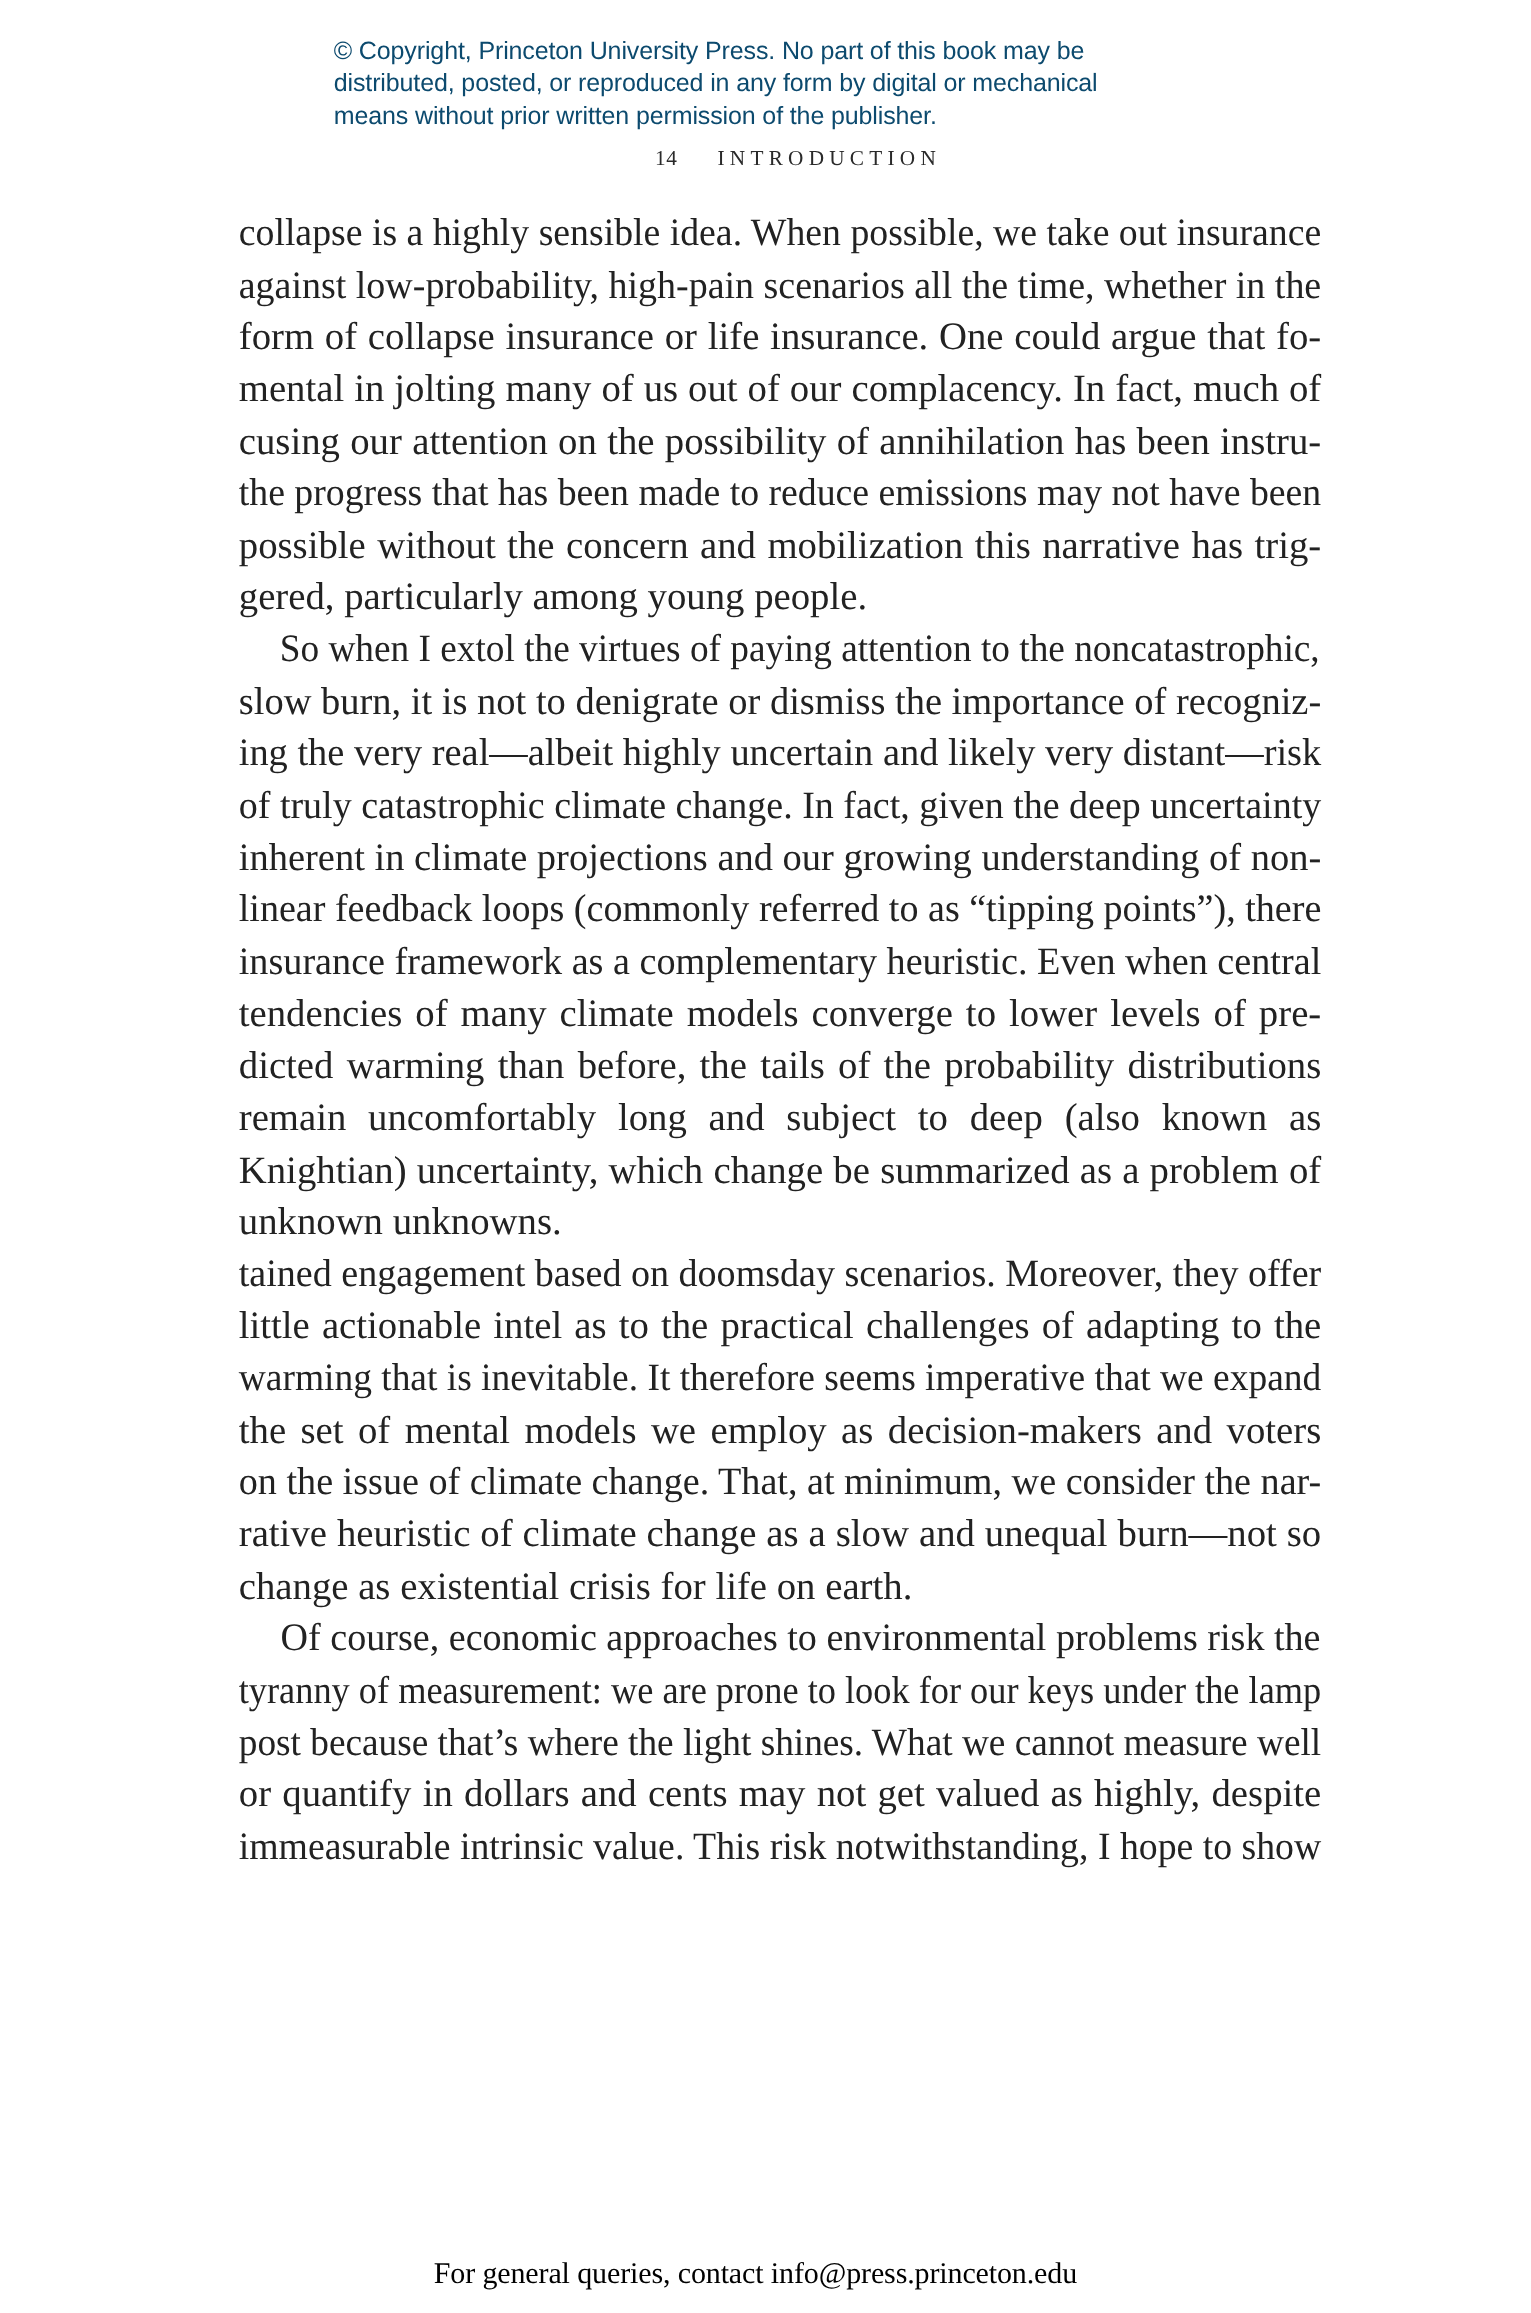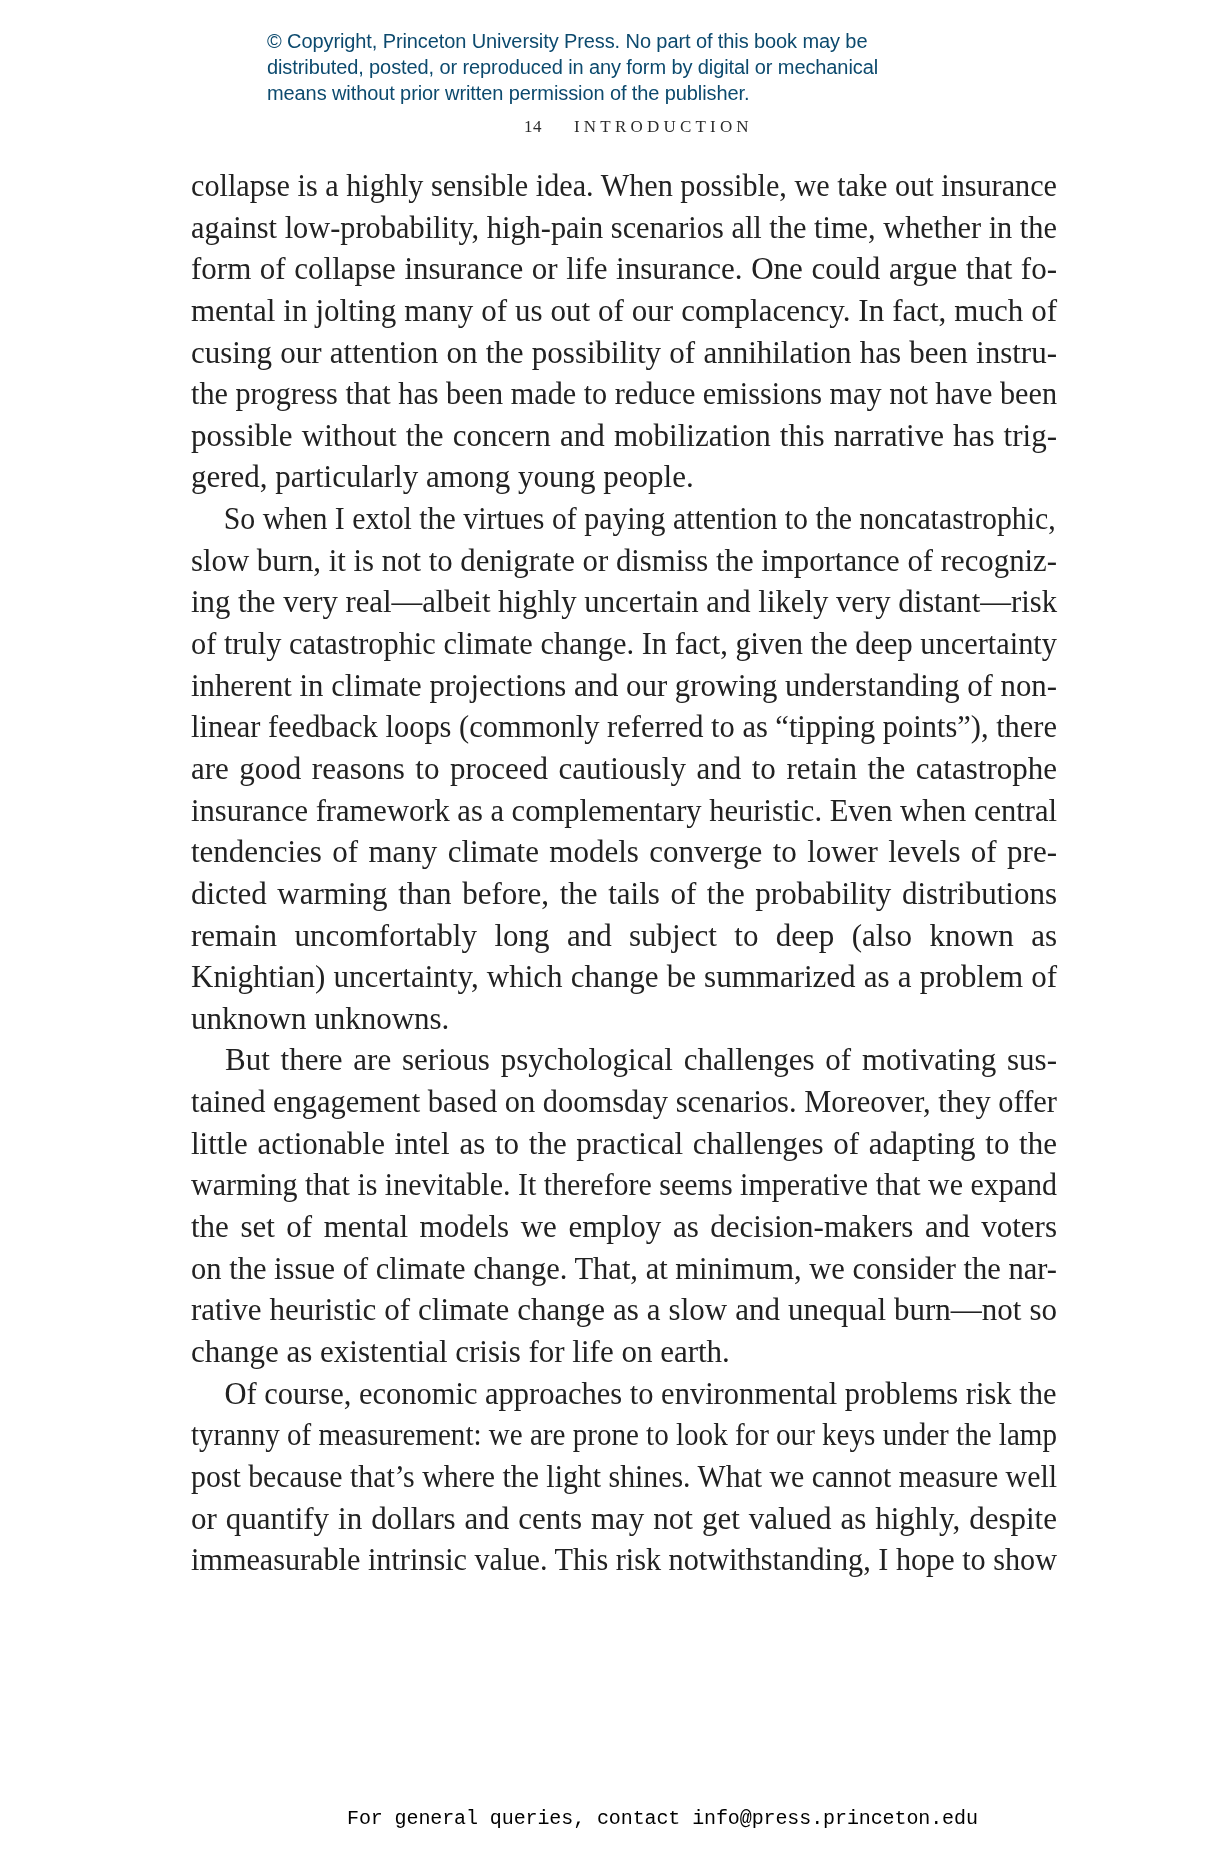"are good reasons to proceed" span.line { html: <span>are good reasons to proceed cautiously and to retain the catastrophe</span> -> none }
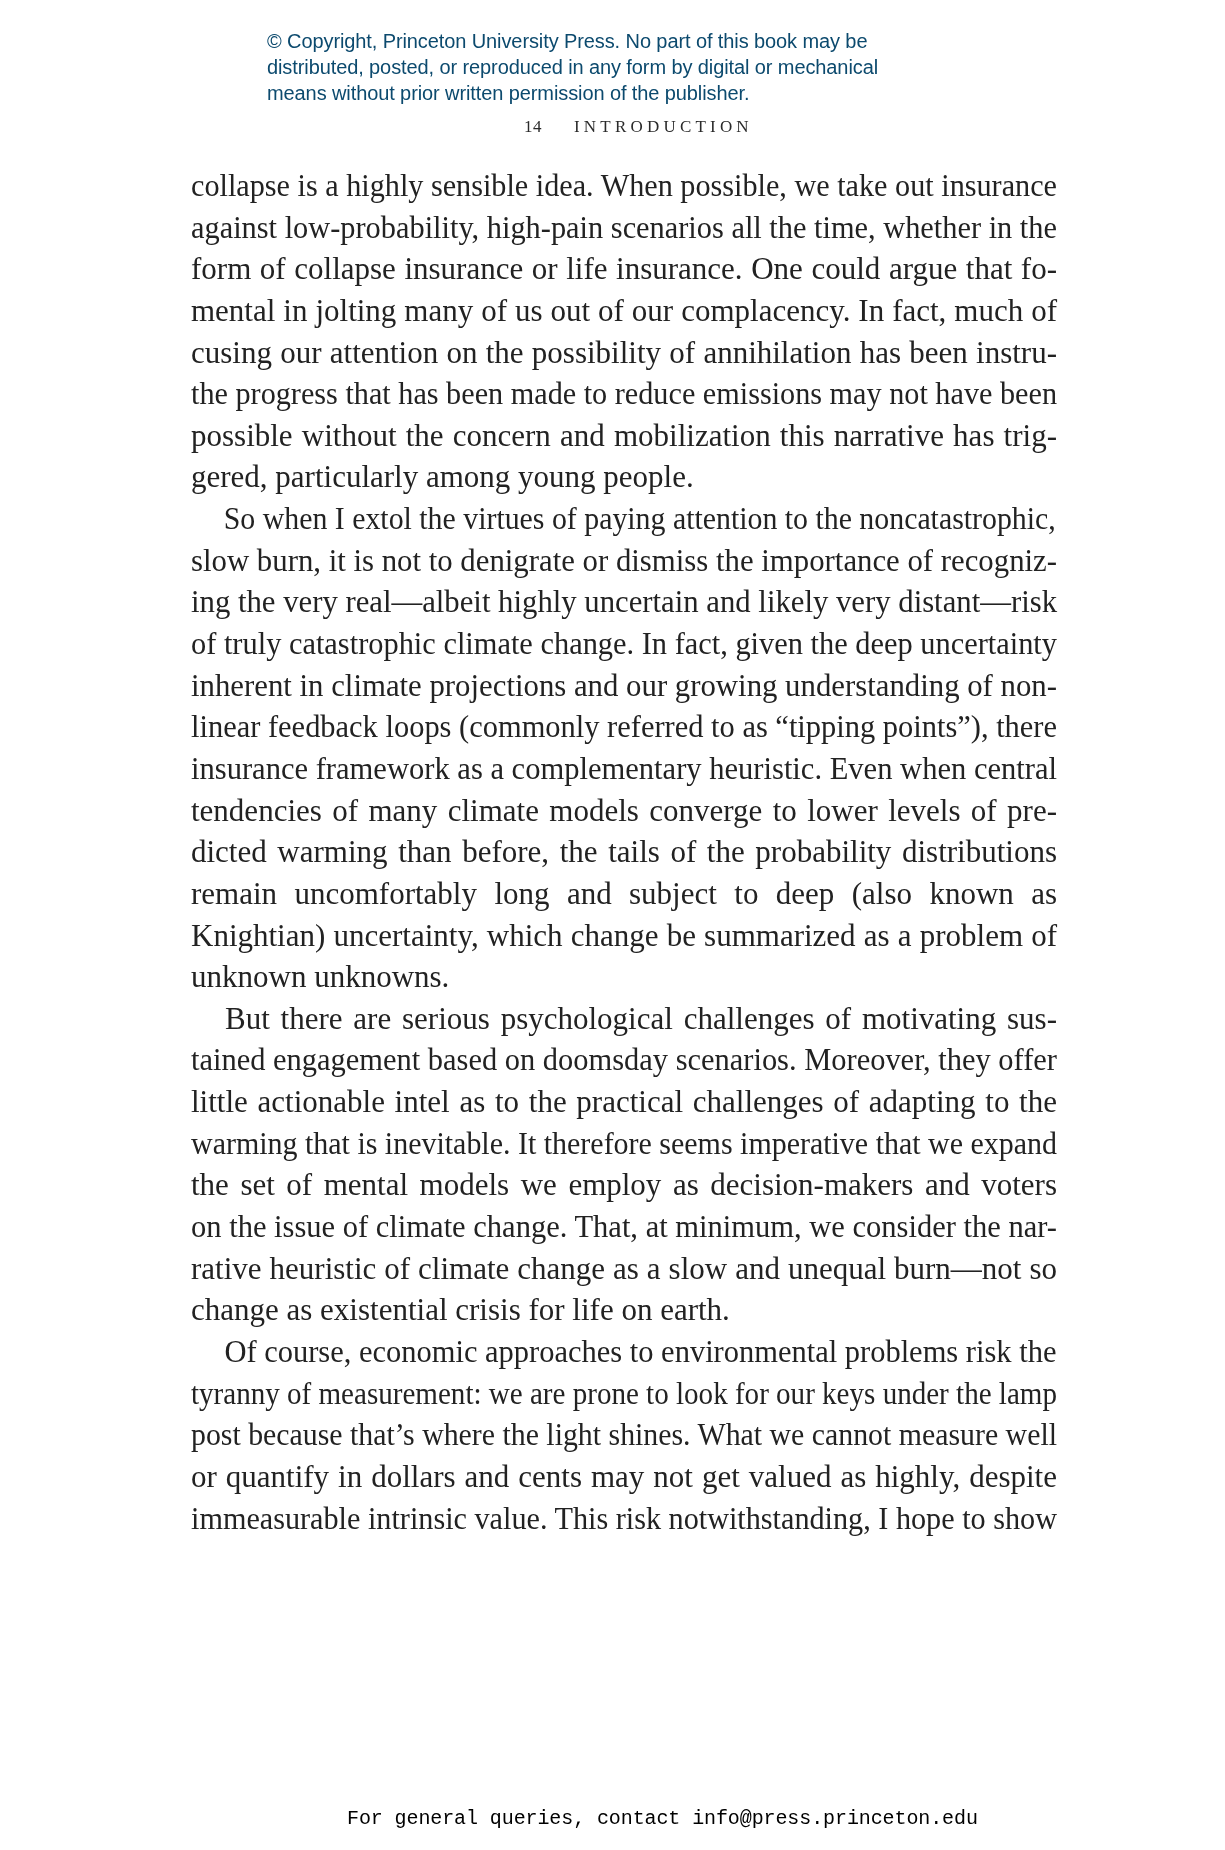"But there are serious psychological" span.line { html: <span>But there are serious psychological challenges of motivating sus-</span> -> none }
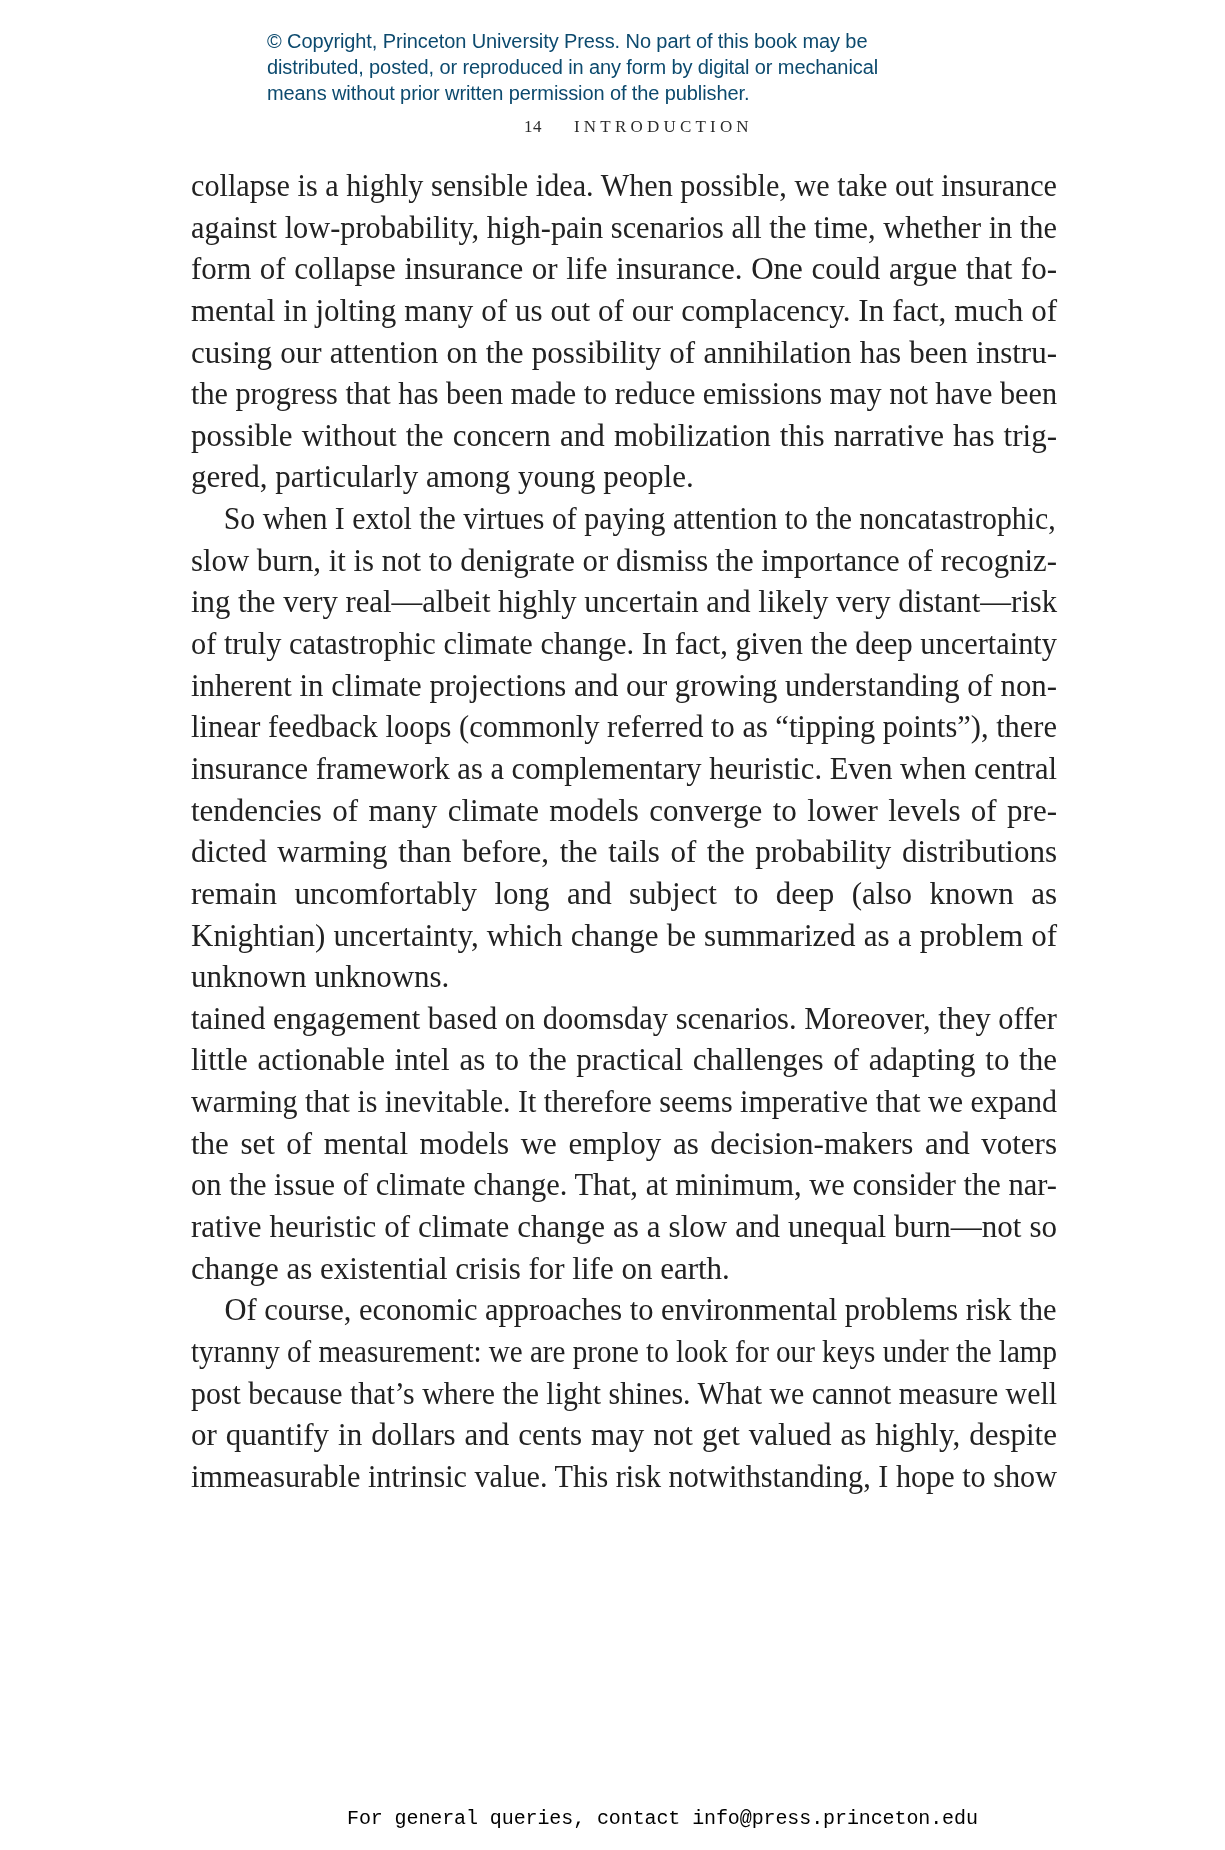"For general queries, contact" .footer { font-family: Liberation Mono, monospace -> Liberation Serif, serif; font-size: 20px -> 24px }
